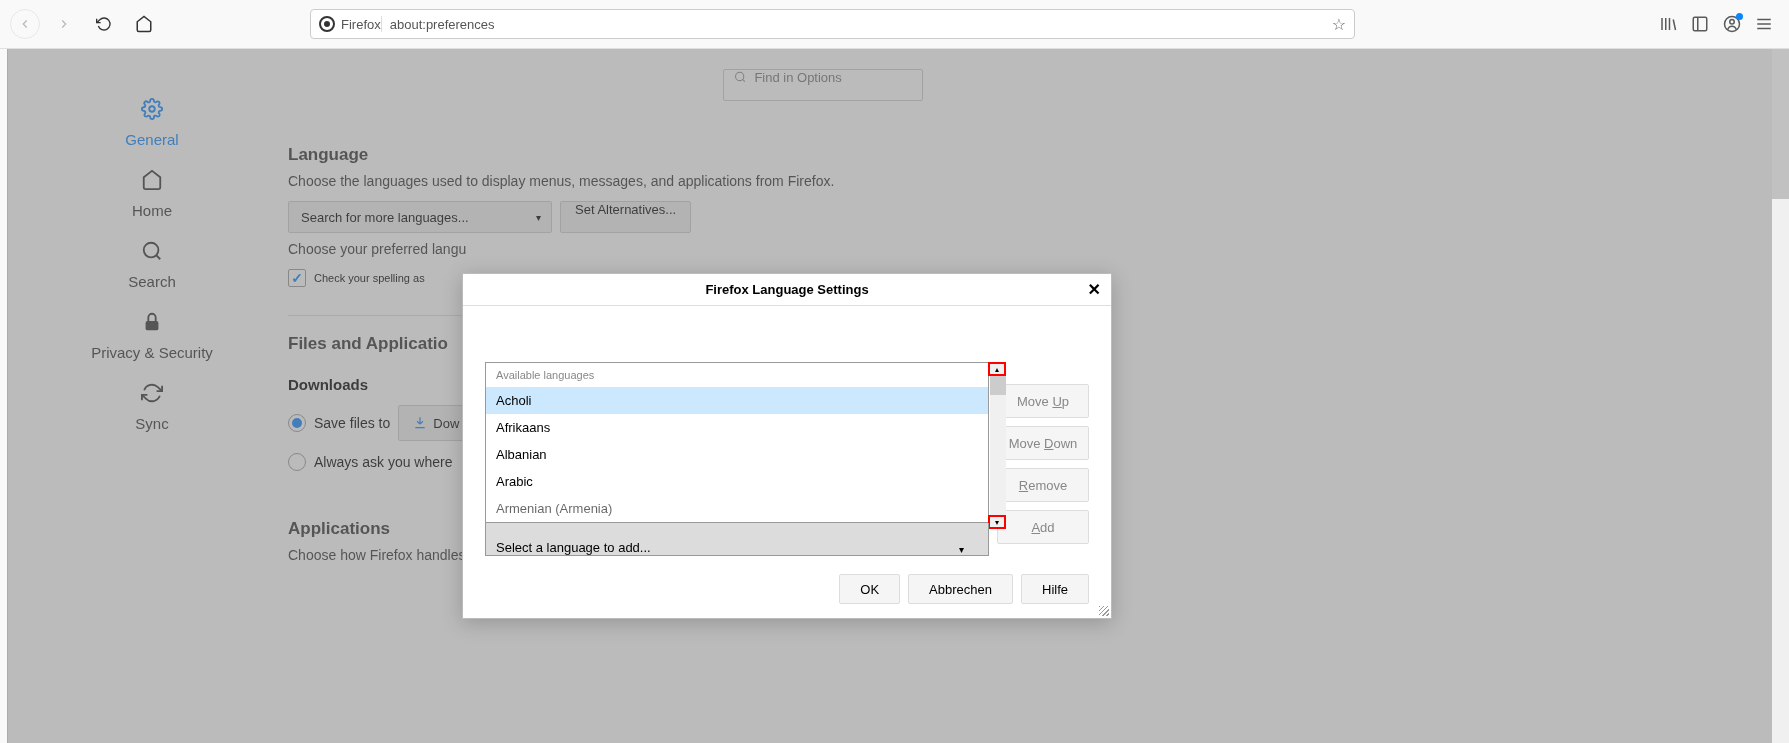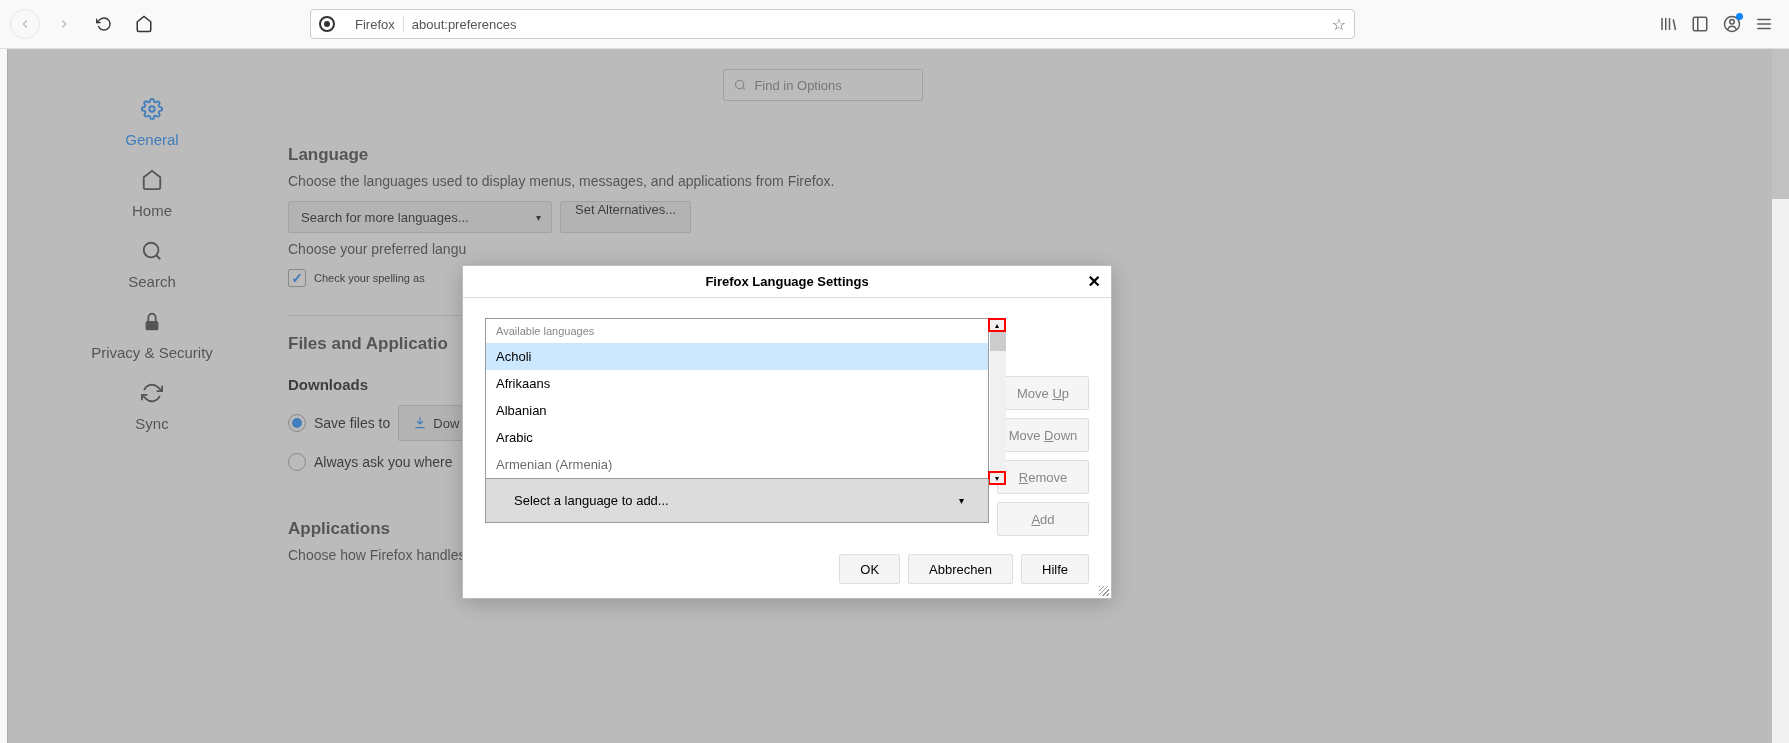"Firefox" .identity-box { gap: 20px -> 6px; padding-right: 8px -> 0 }
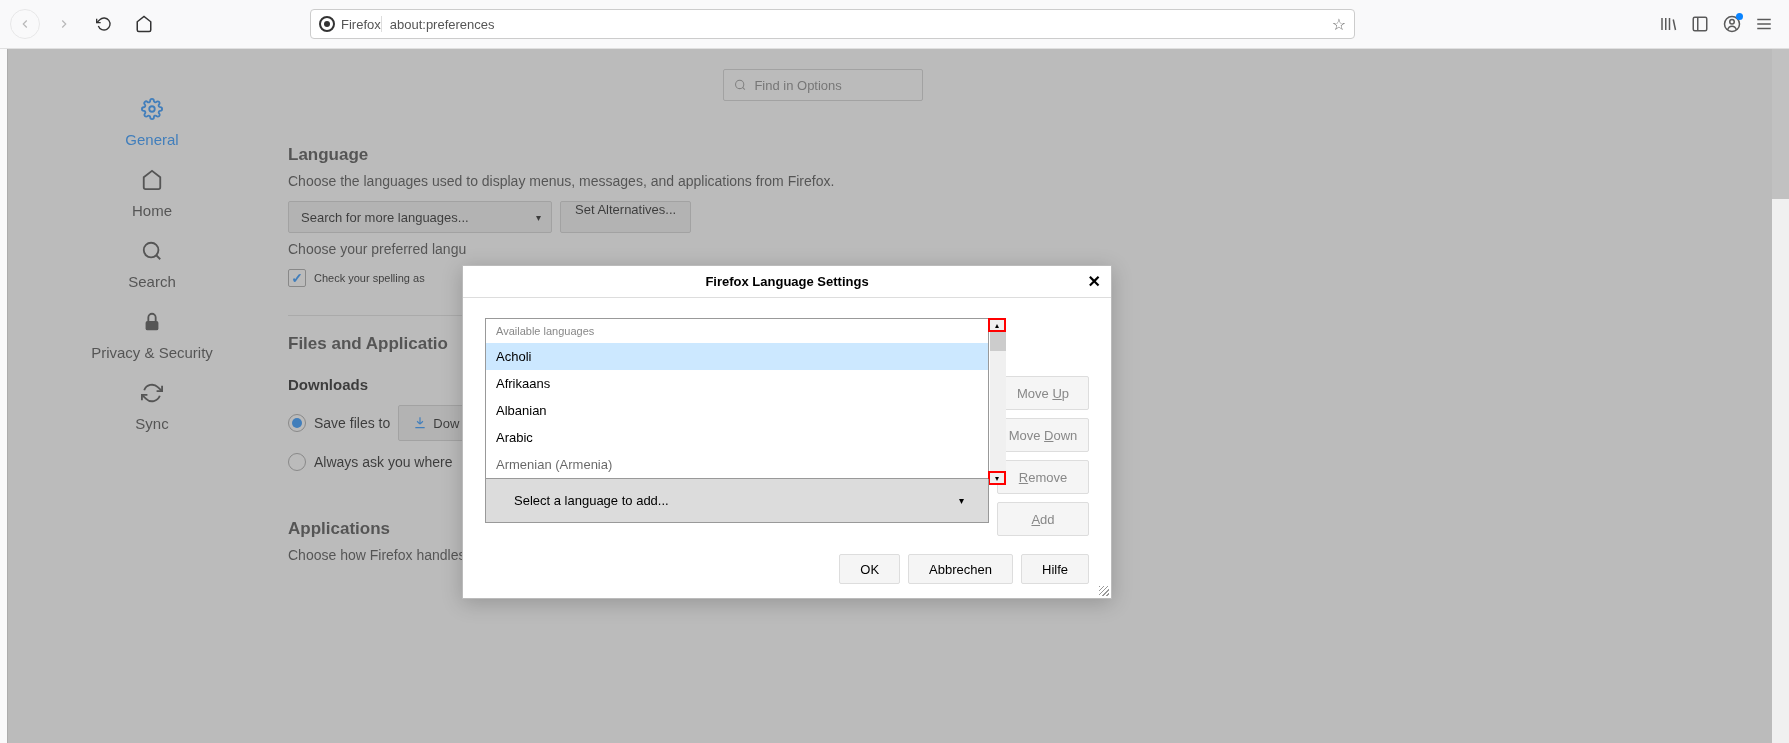"Find in Options" .search-box { align-items: center -> flex-start }
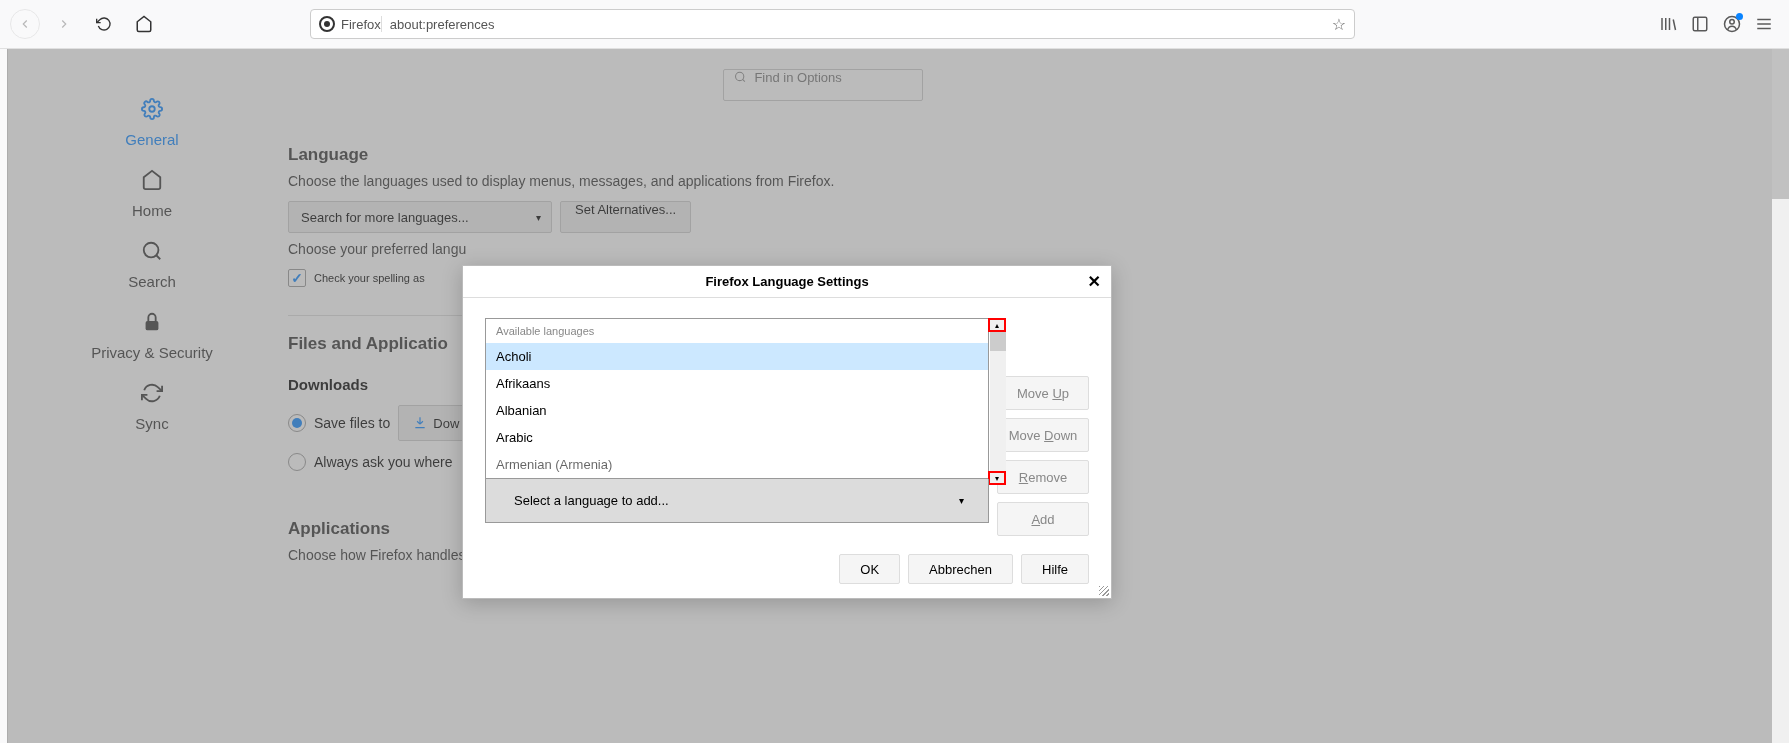"Firefox Language Settings" .dialog { top: 265px -> 273px }
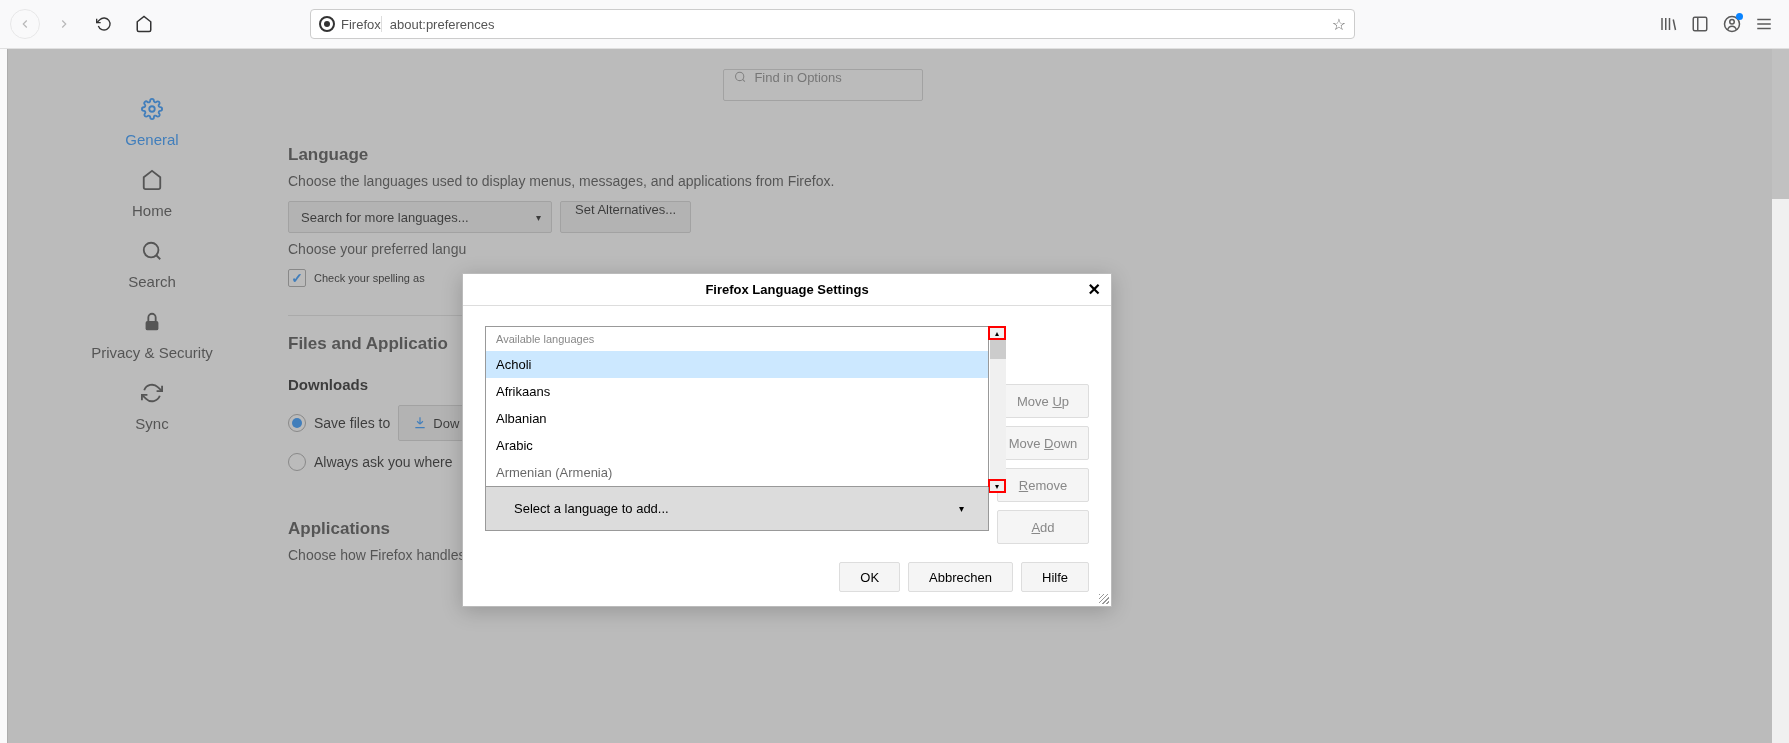"Available languages" .list-col { margin-top: none -> 36px }
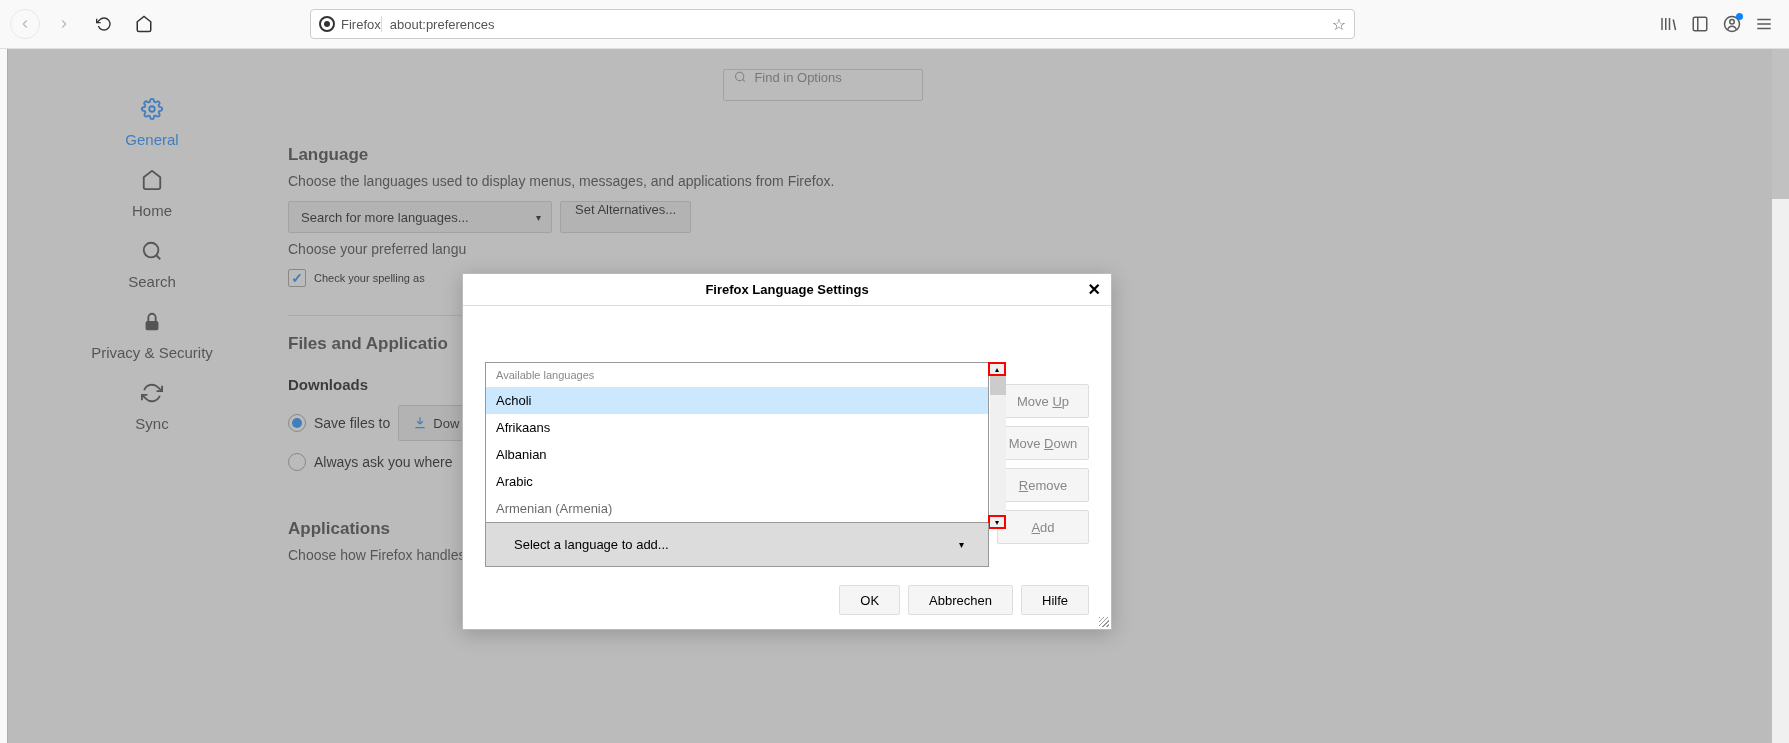"Select a language to add..." .select-lang-row { align-items: center -> flex-end; height: 44px -> 33px; padding: 0 28px -> 0 10px }
